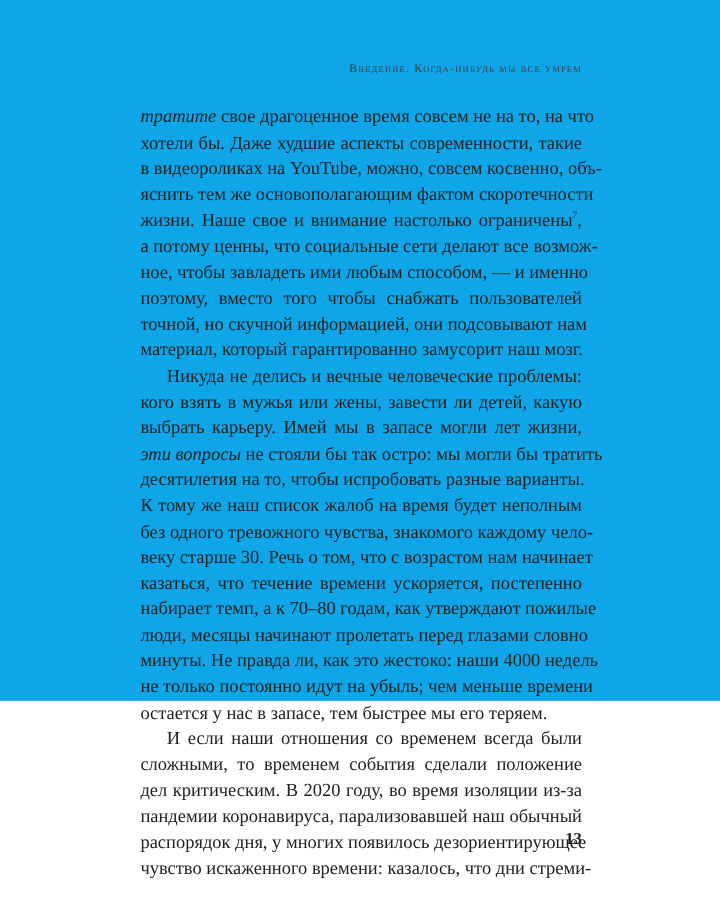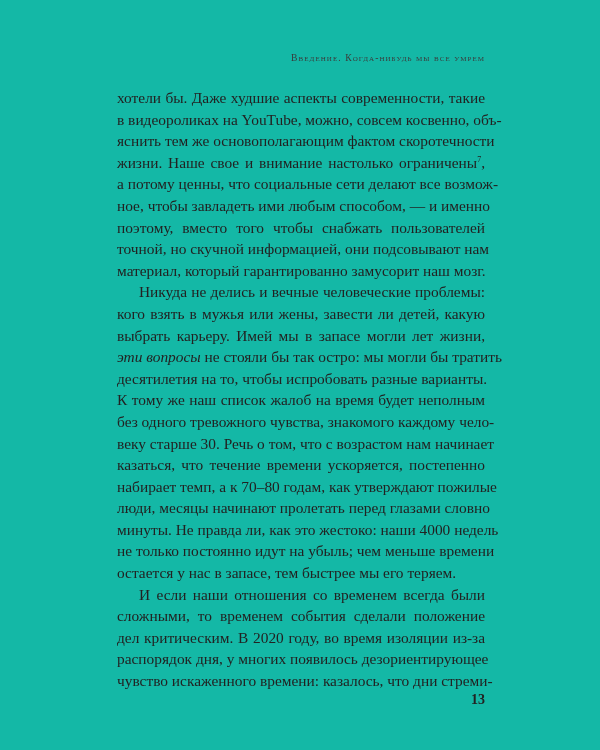"Введение. Когда-нибудь мы все умрем" .page { background: #14b8a6 -> #0ea5e9; height: 750px -> 584px }
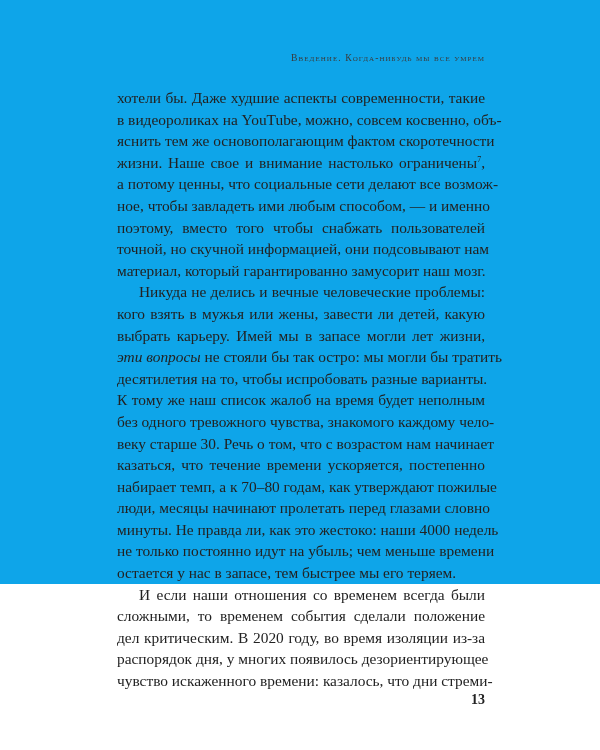"тратите свое драгоценное время совсем" span.line { html: none -> <span><em>тратите</em><span> свое драгоценное время совсем не на то, на что</span></span> }
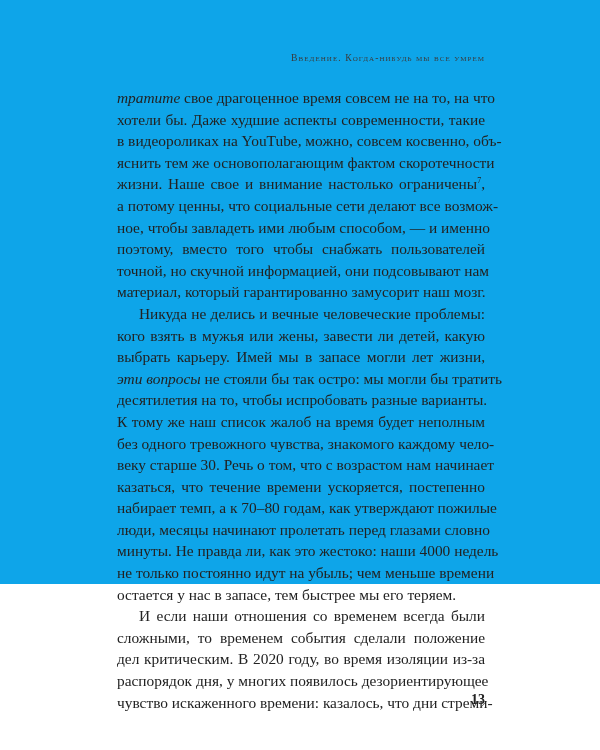"пандемии коронавируса, парализовавшей" span.line { html: none -> <span><span>пандемии коронавируса, парализовавшей наш обычный</span></span> }
